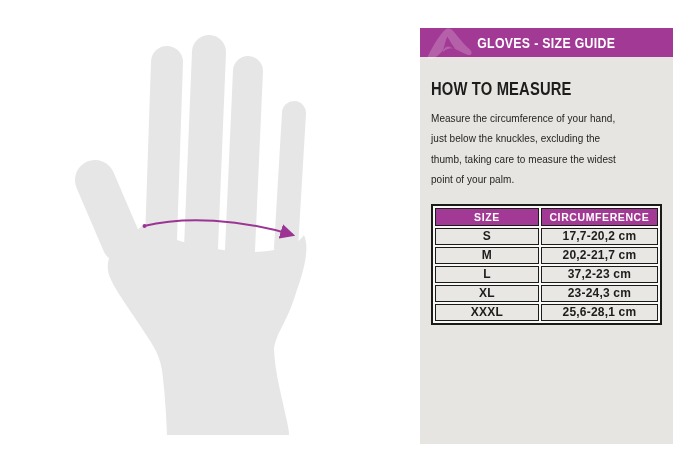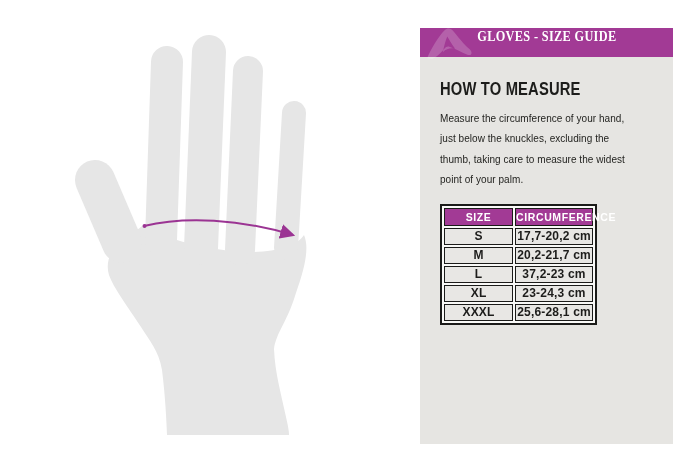"GLOVES - SIZE GUIDE" .banner-title-wrap { align-items: flex-start -> center; font-family: Liberation Serif, serif -> none }
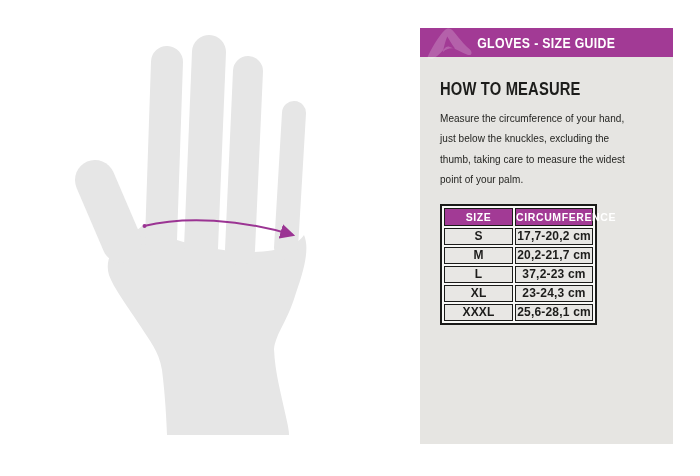"HOW TO MEASURE" .content { padding: 22px 28px 0 20px -> 22px 28px 0 11px }
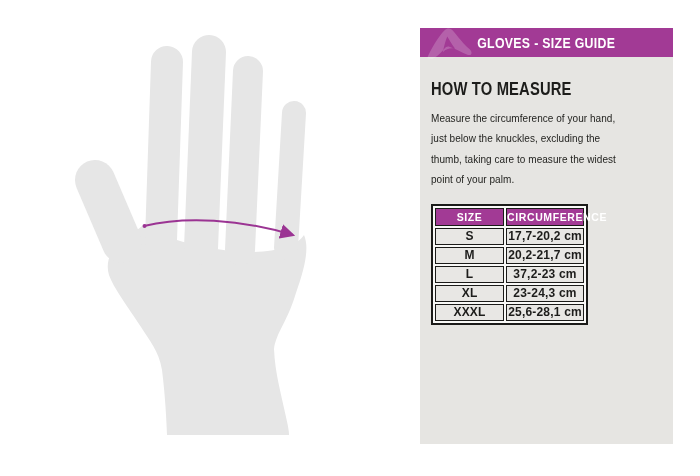"SIZE" table.size-table { width: 157px -> 231px }
